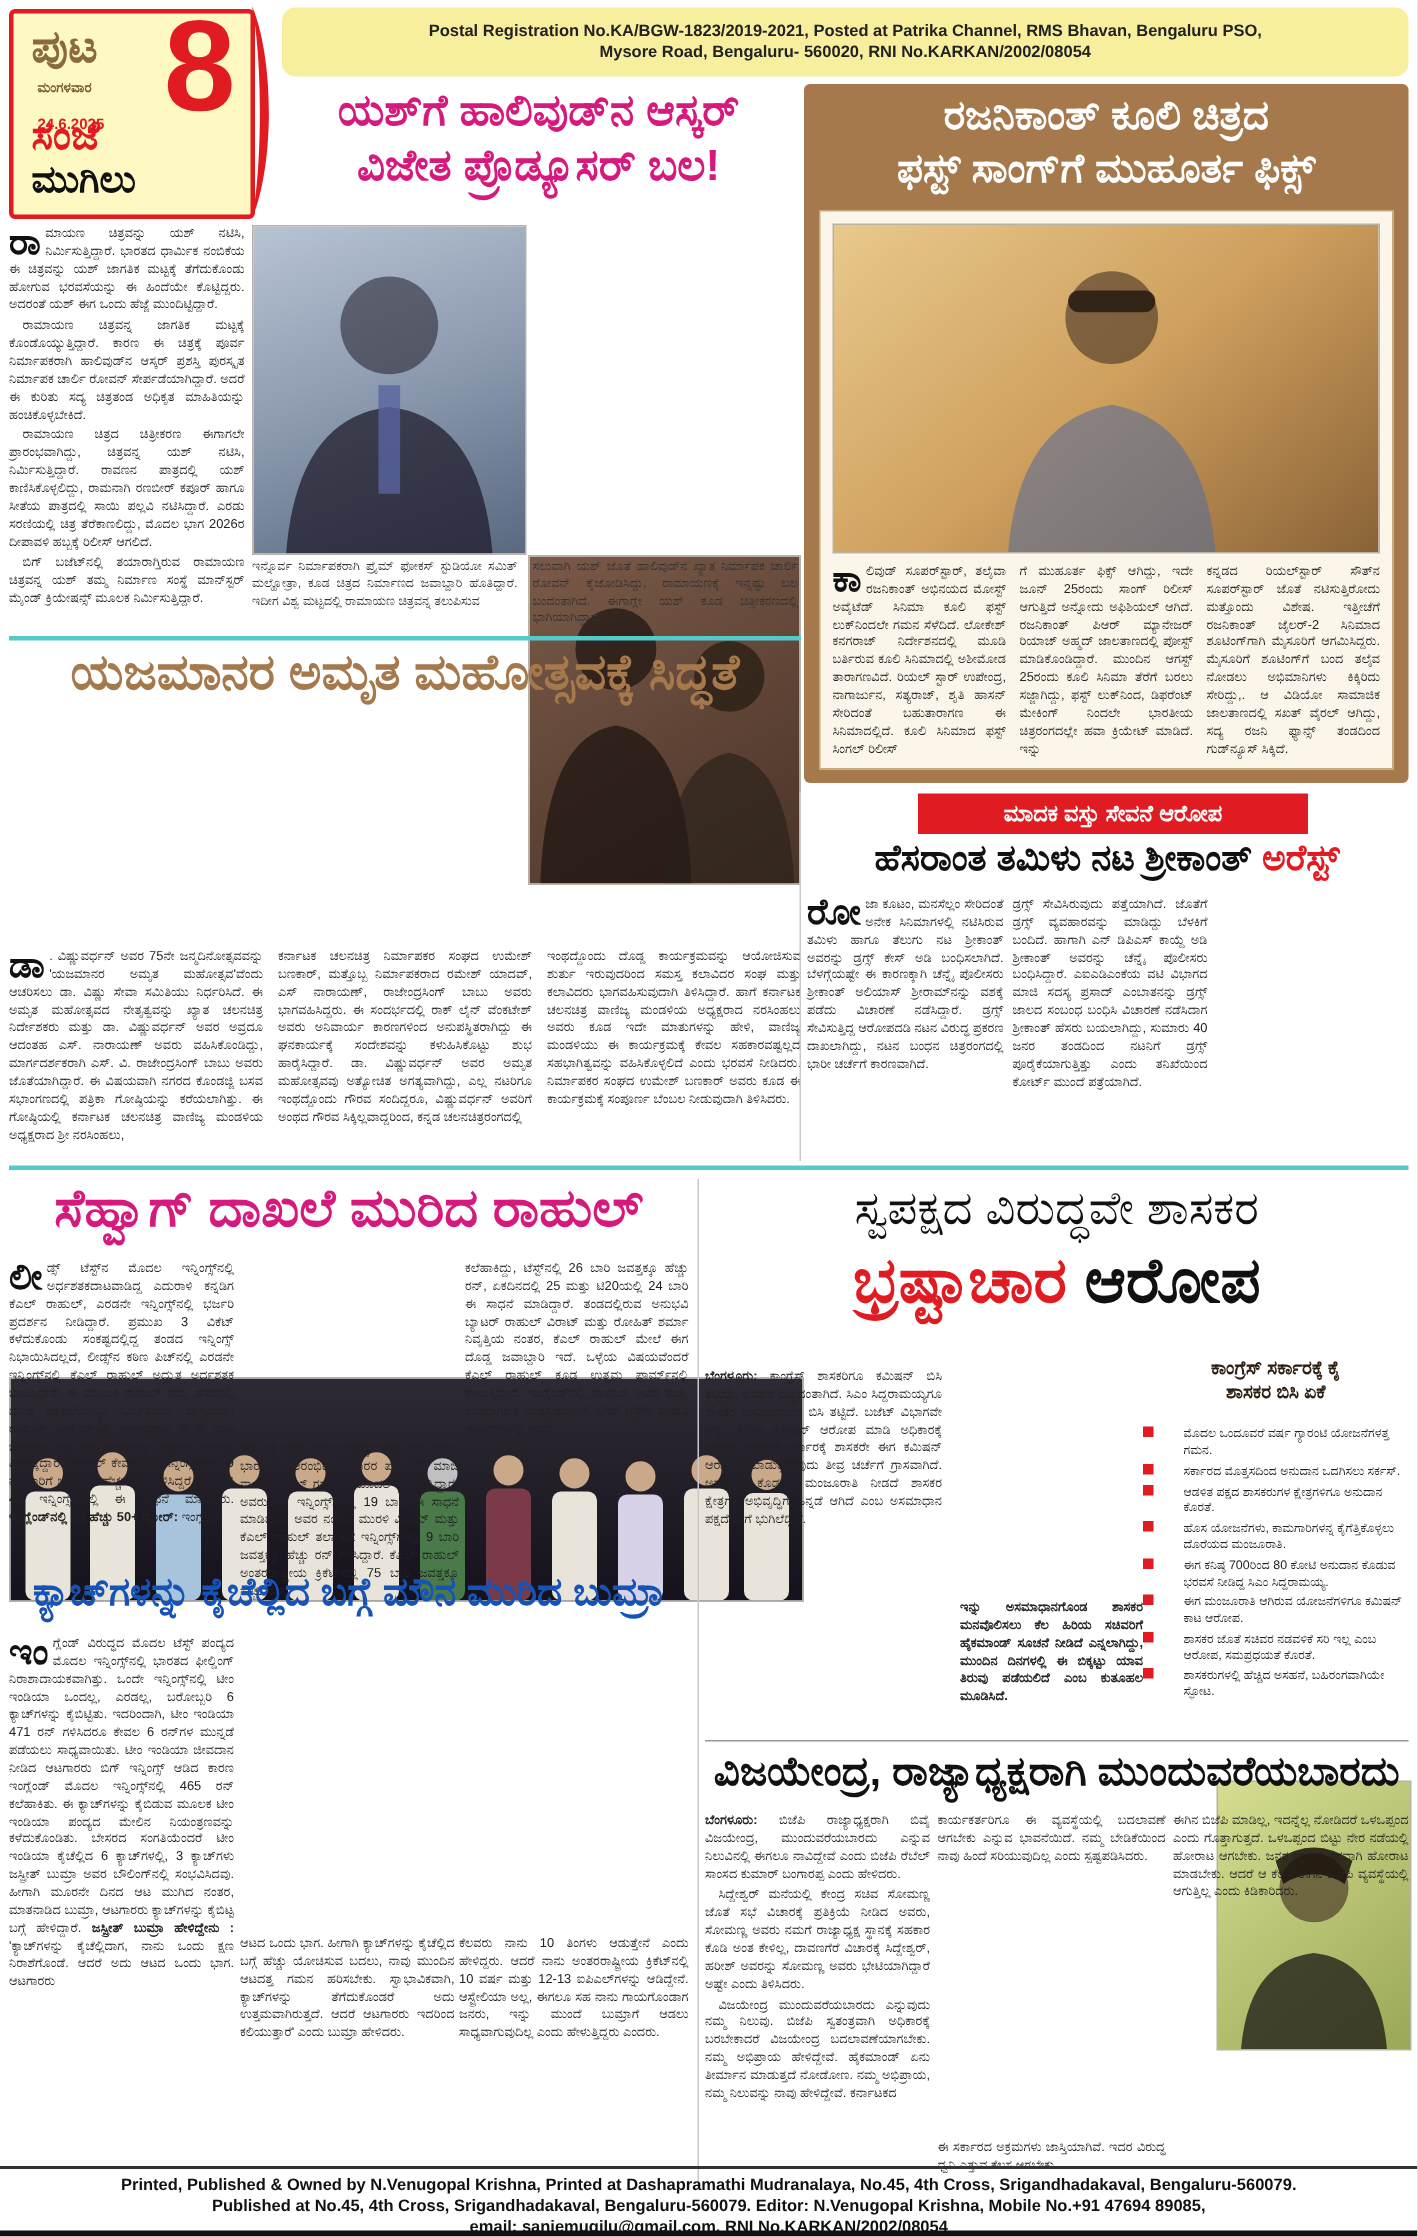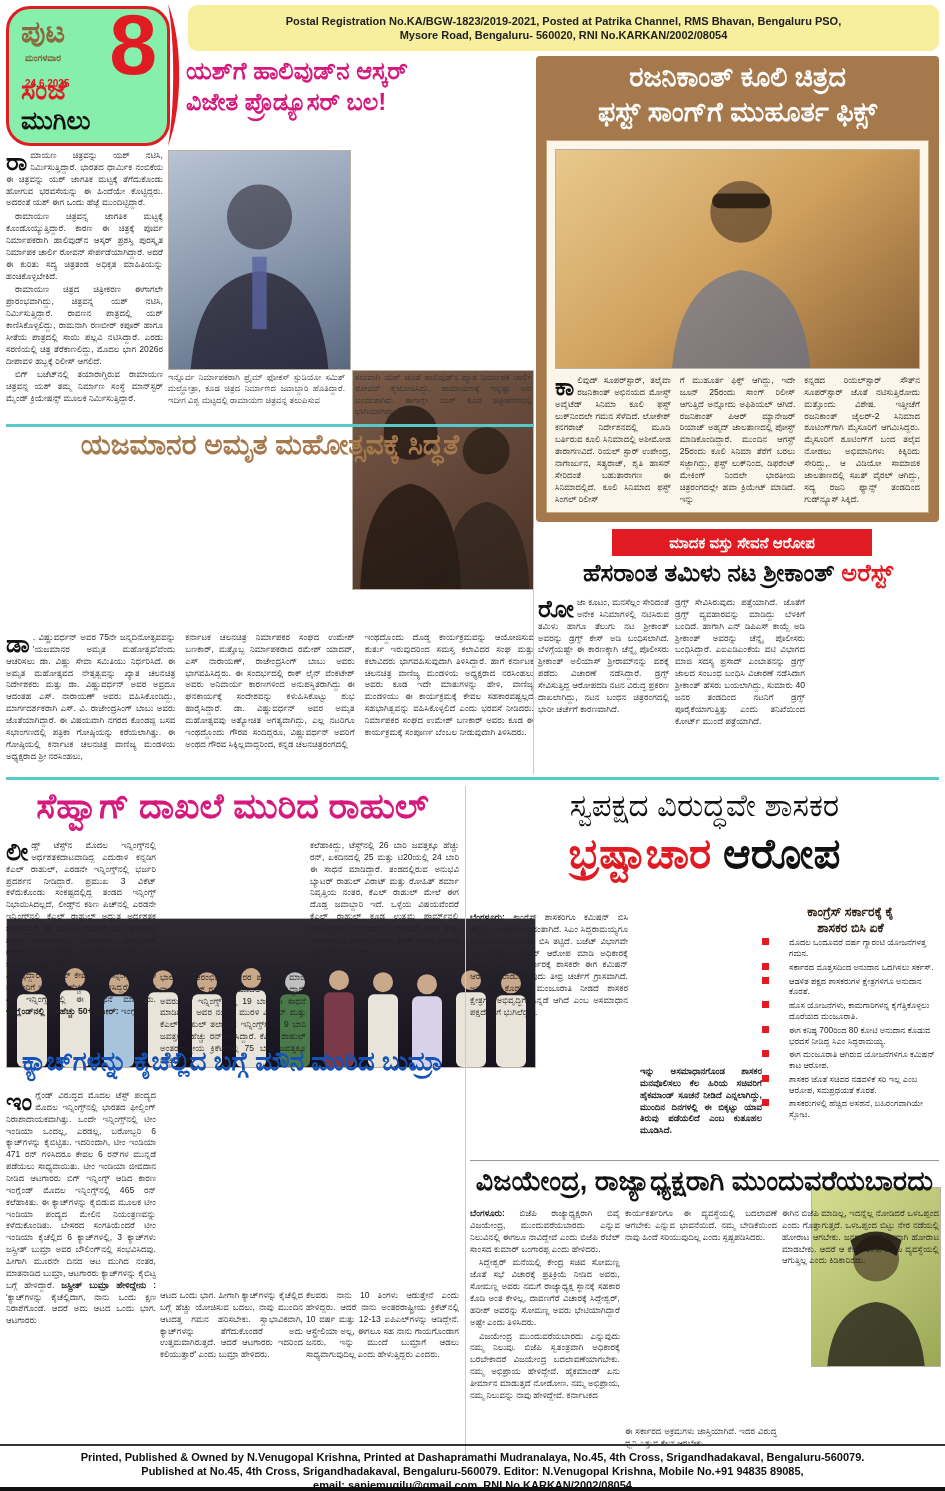"ಪುಟ" #mast-box { background: #86efac -> #fef9c3; border-radius: 24px -> 4px }
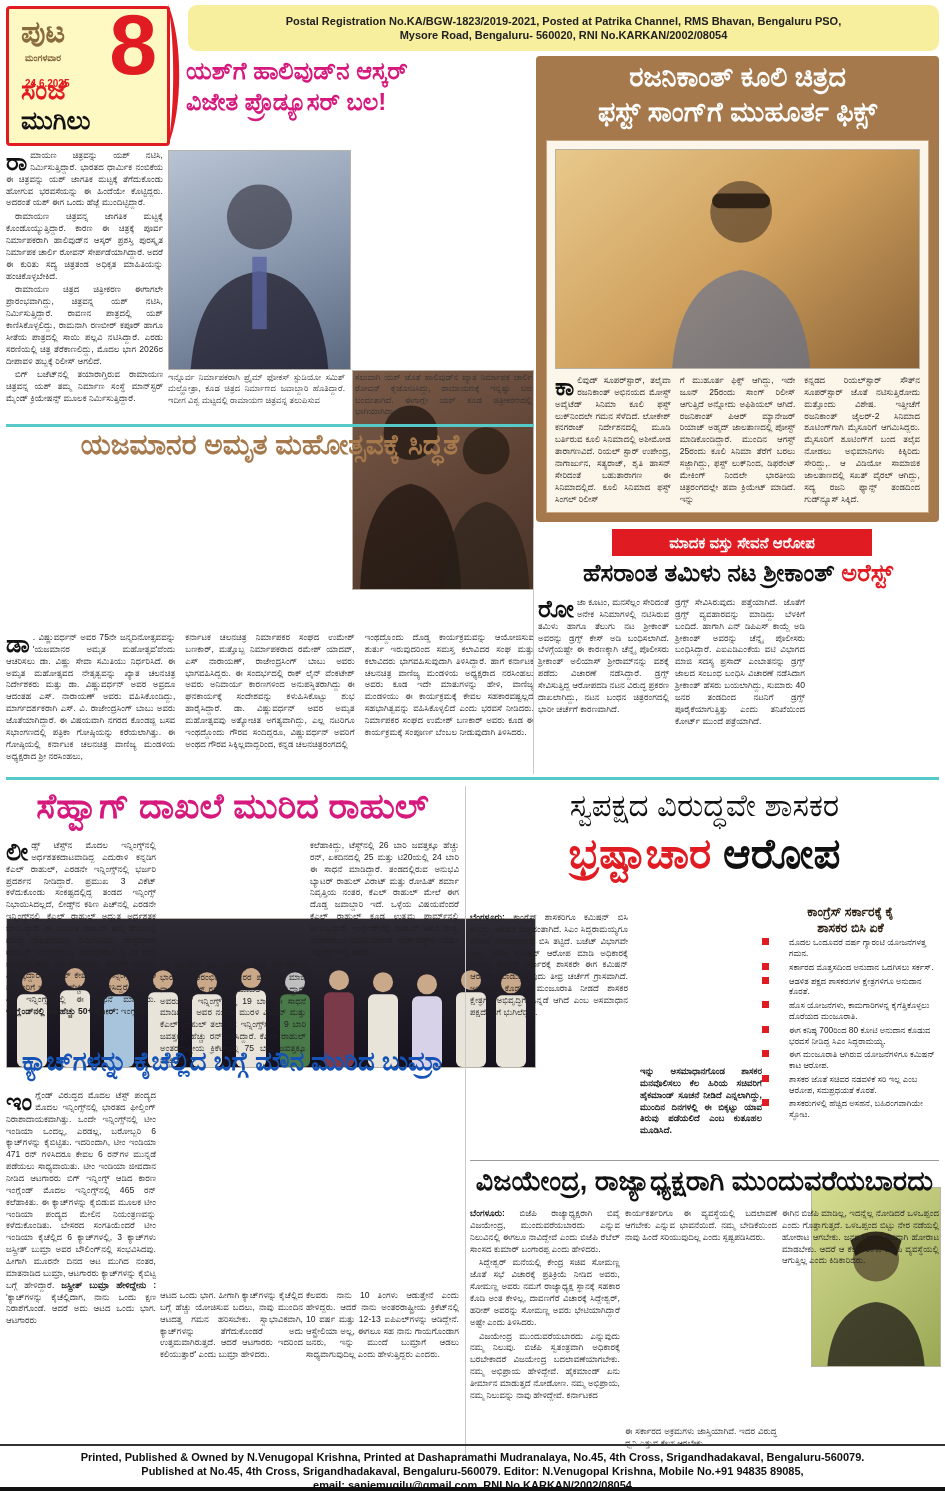"ಯಶ್‌ಗೆ ಹಾಲಿವುಡ್‌ನ ಆಸ್ಕರ್" #yash-hl { font-size: 24px -> 29px; text-align: left -> center }
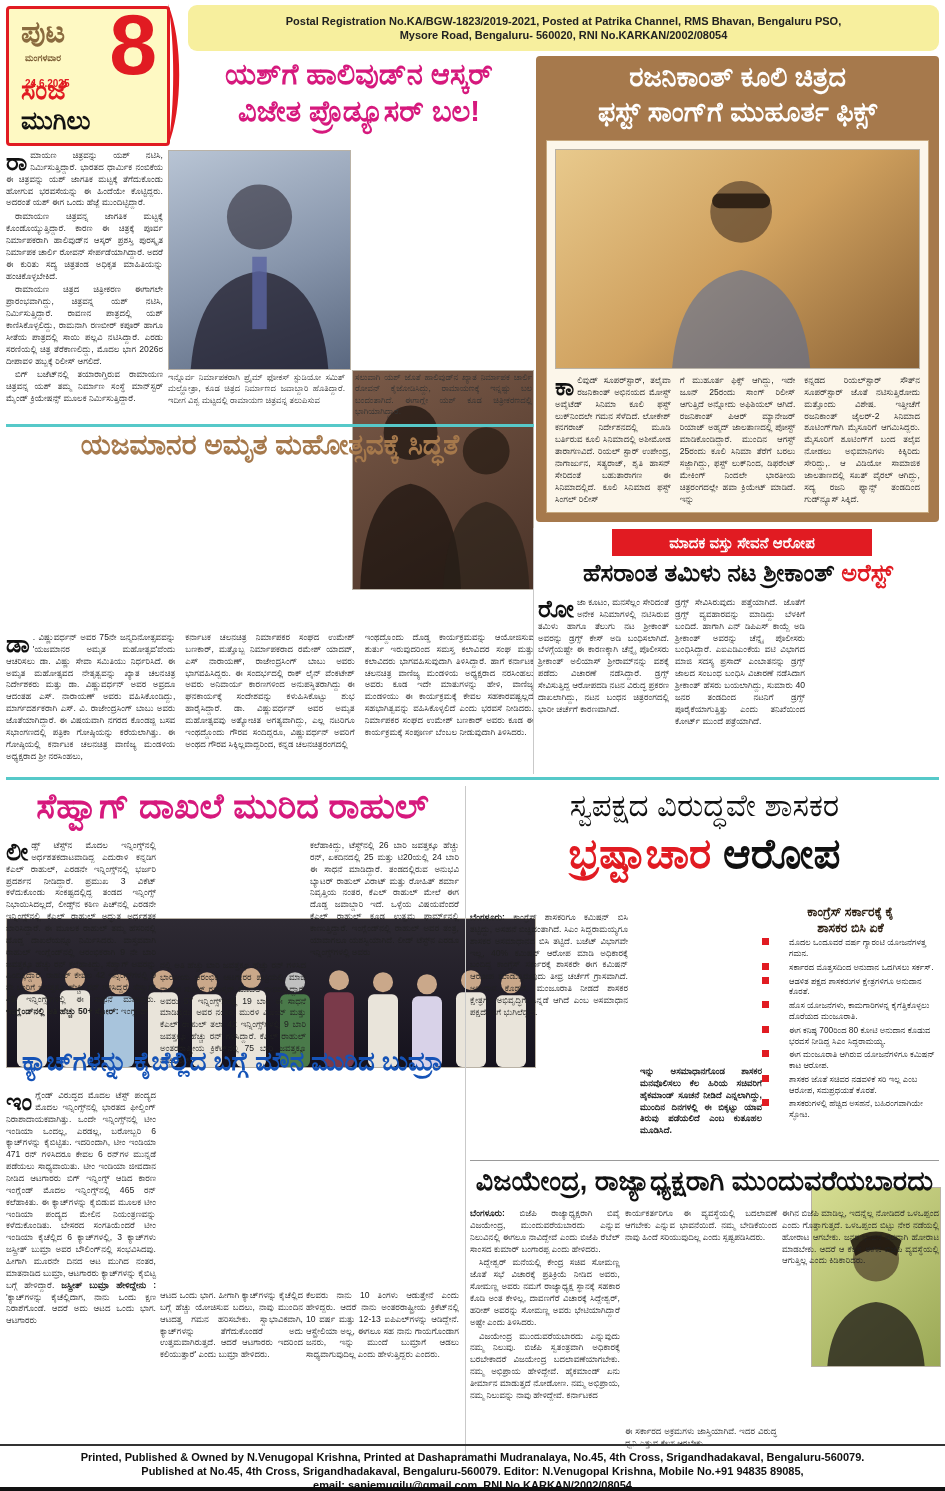"ಯಜಮಾನರ ಅಮೃತ ಮಹೋತ್ಸವಕ್ಕೆ ಸಿದ್ಧತೆ" #yaja-hl { font-size: 28px -> 33px }
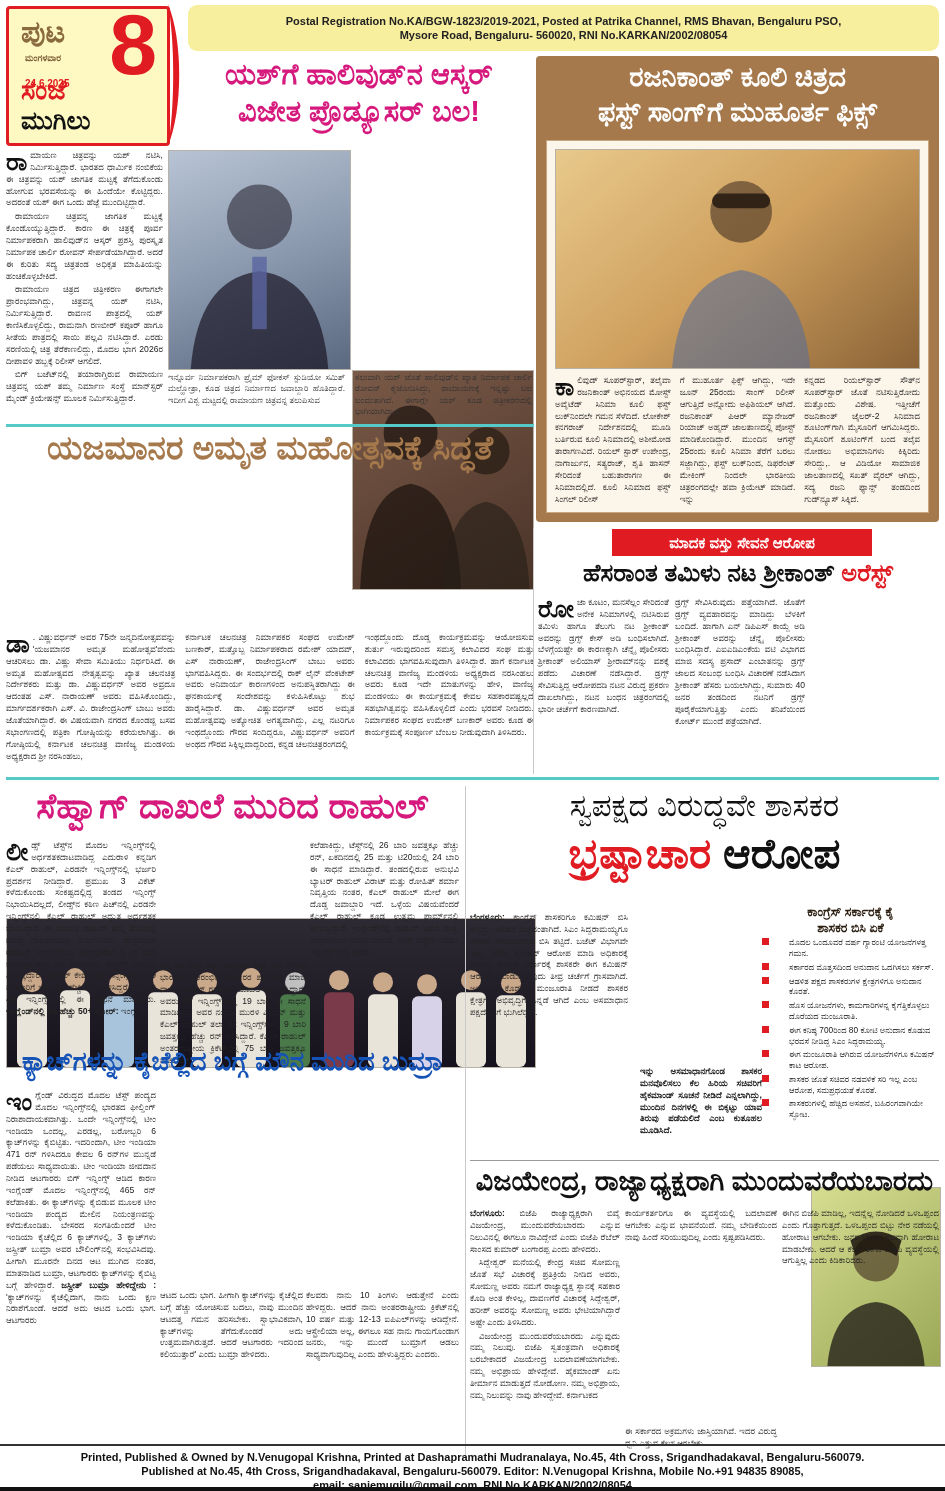"ಕಾಂಗ್ರೆಸ್ ಸರ್ಕಾರಕ್ಕೆ ಕೈ" #sid-sub { margin-bottom: 1px -> 14px }
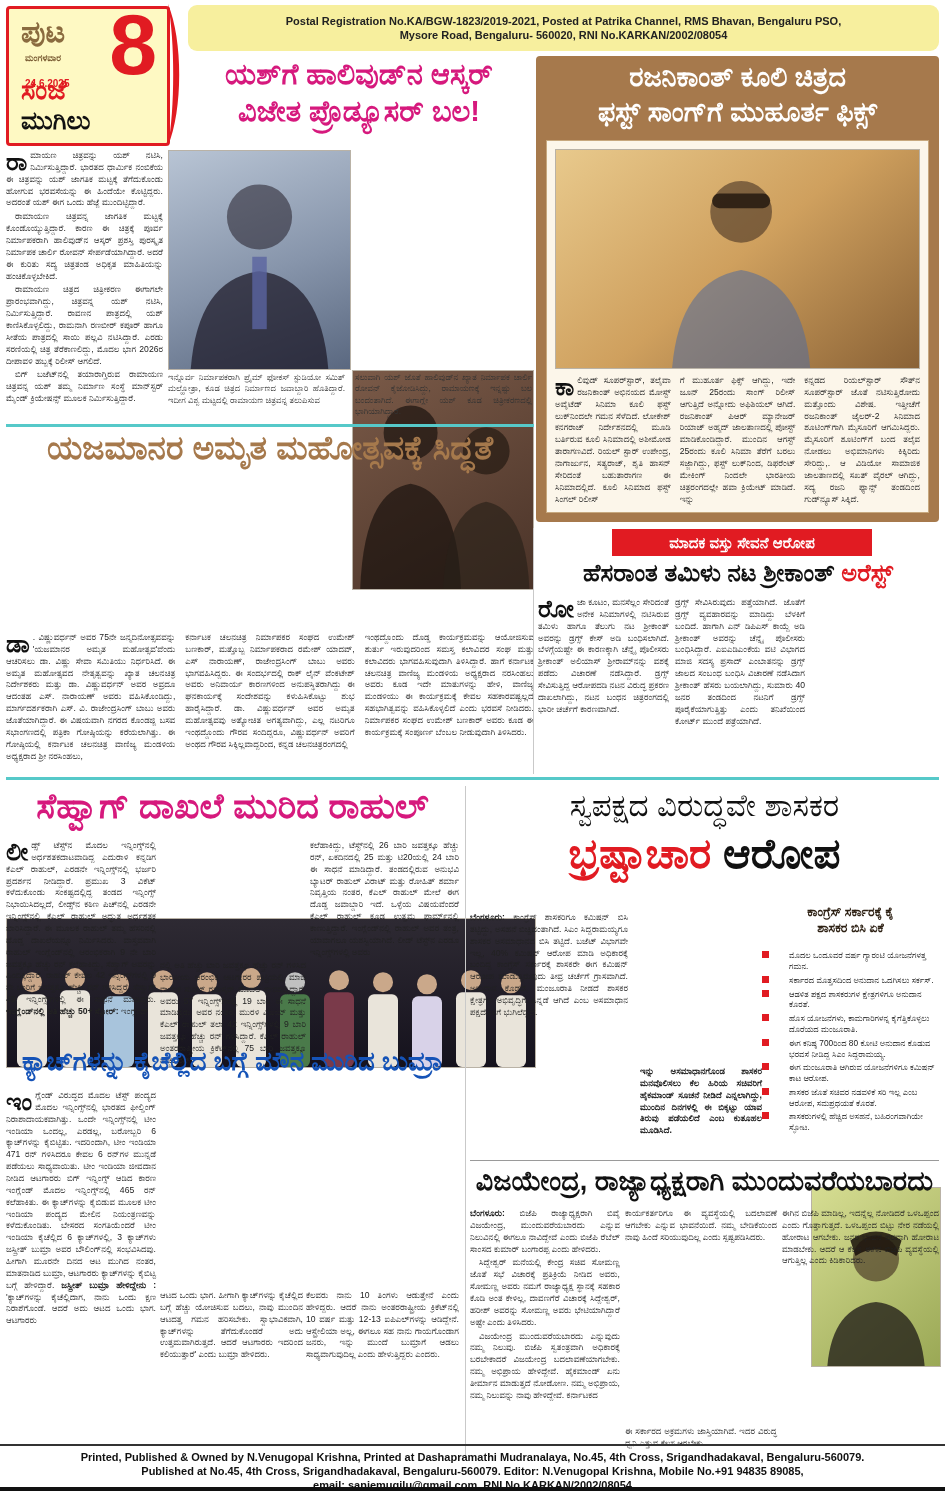"Published at No.45, 4th Cross," div { text: 94835 -> 47694 }
